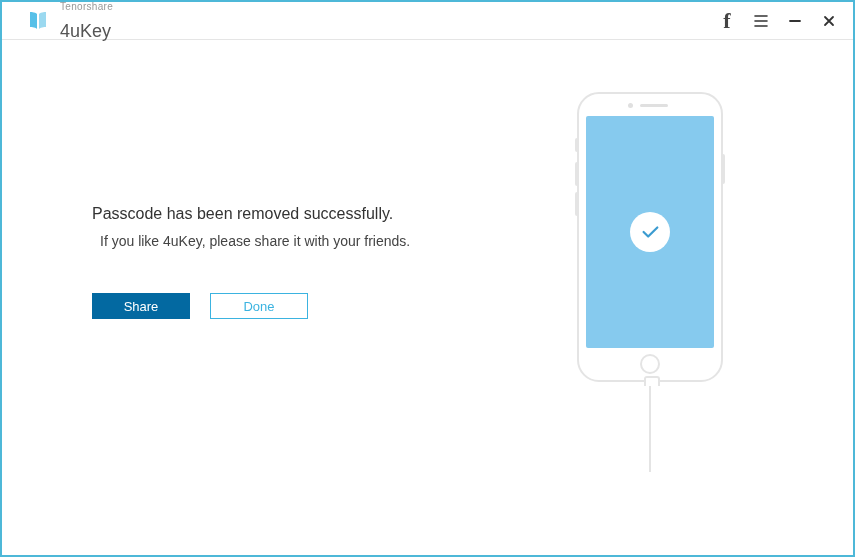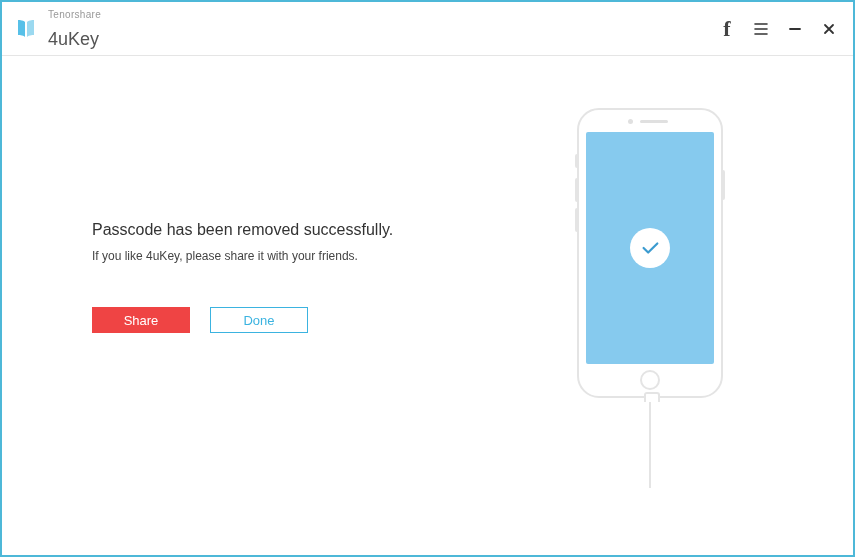"Tenorshare" .titlebar { height: 54px -> 38px; padding: 0 16px 0 12px -> 0 16px 0 24px }
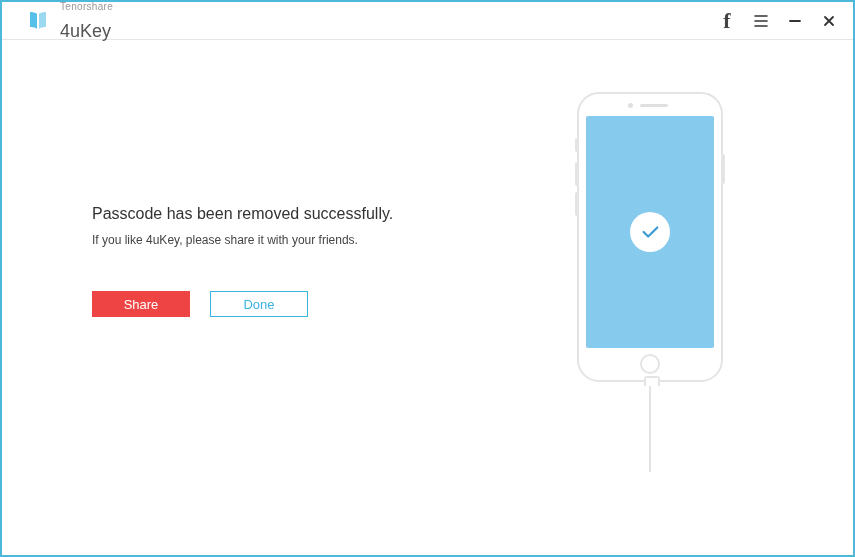"If you like 4uKey, please" .subline { font-size: 12px -> 14px; margin-left: none -> 8px }
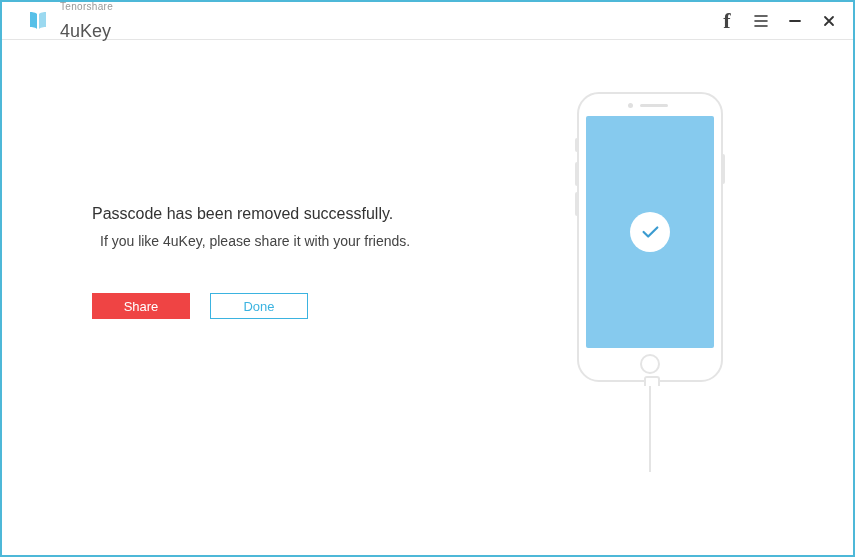"Share" .btn-primary { background: #ef4444 -> #0369a1 }
